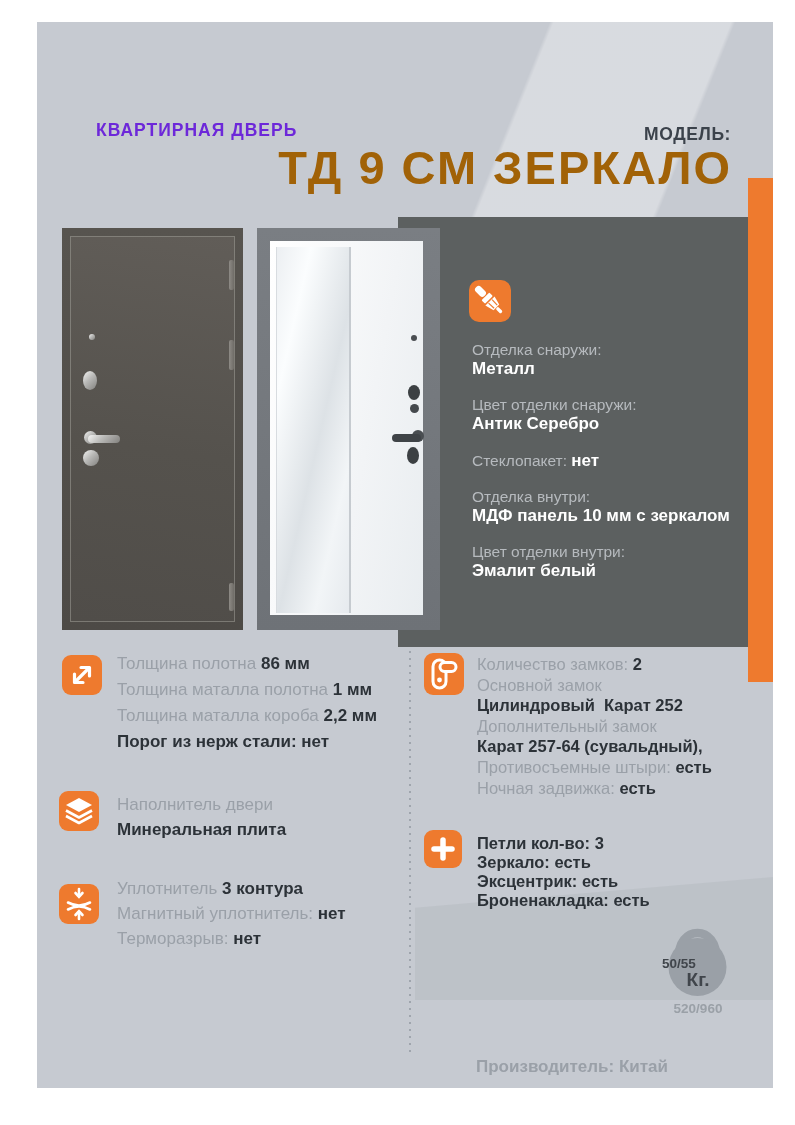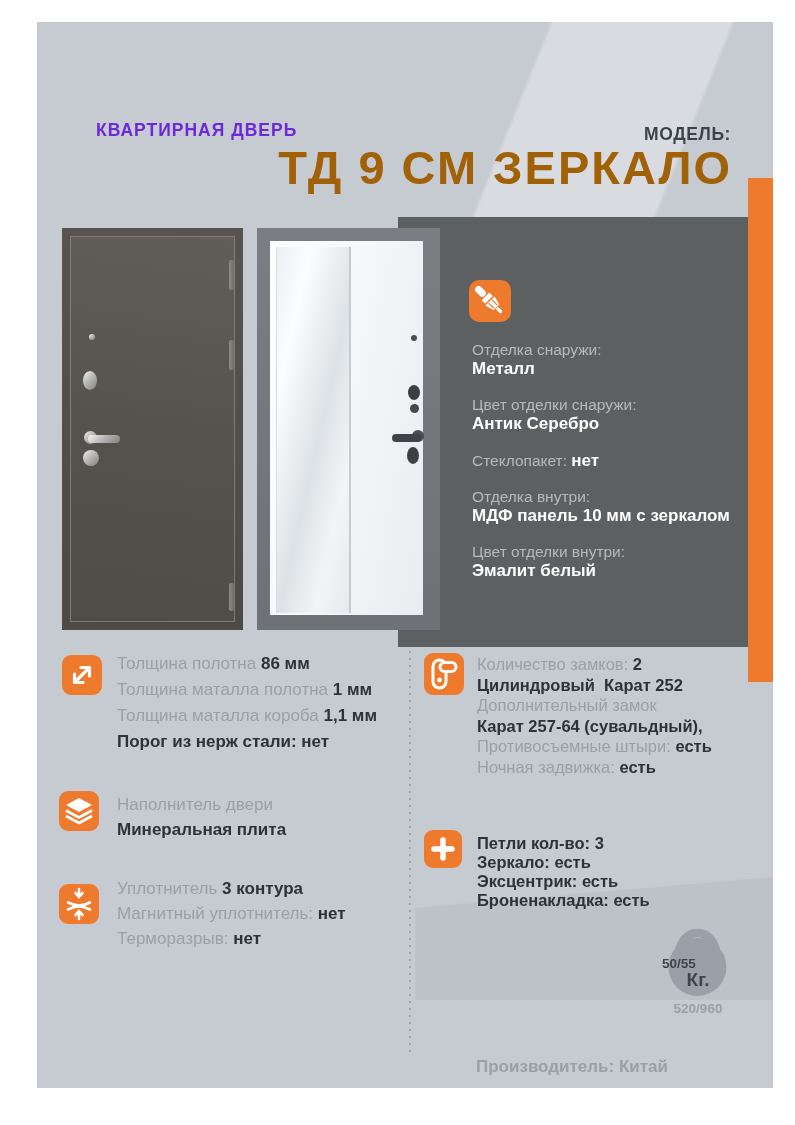"Основной замок" div { html: none -> <div><span>Основной замок</span><span></span></div> }
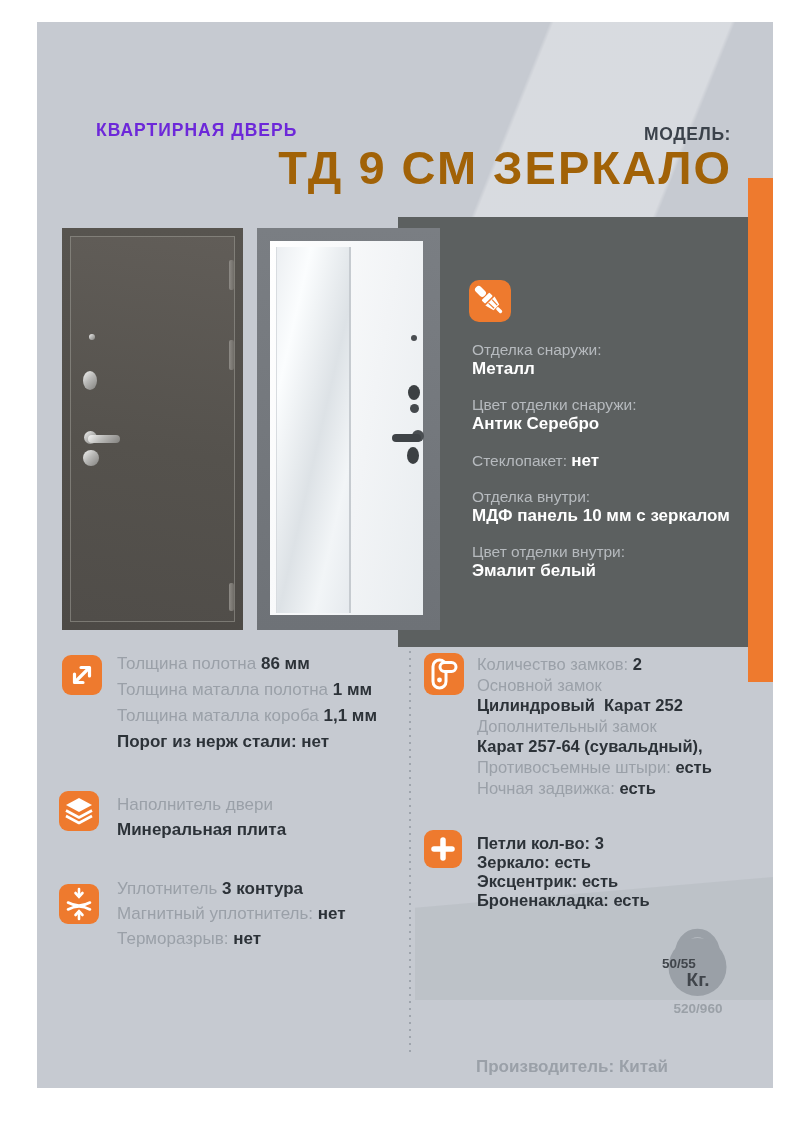"1,1 мм" span.b { text: 1,1 -> 2,2 }
